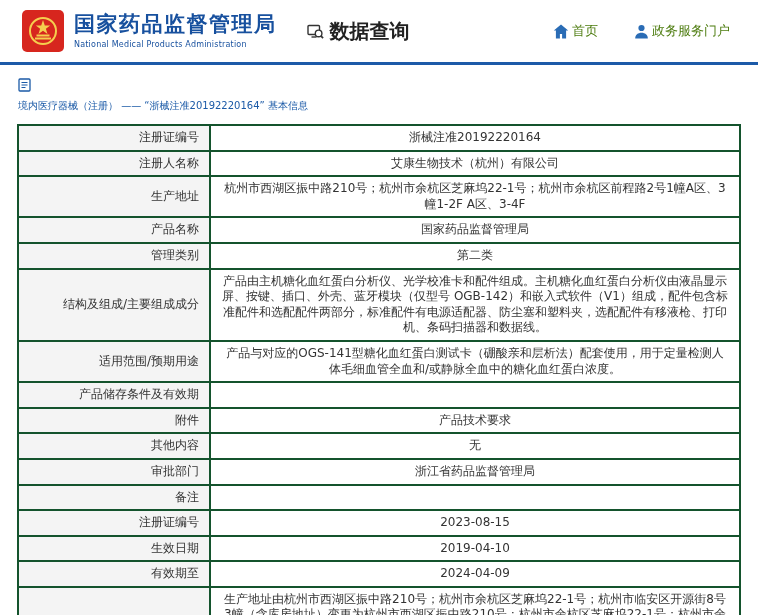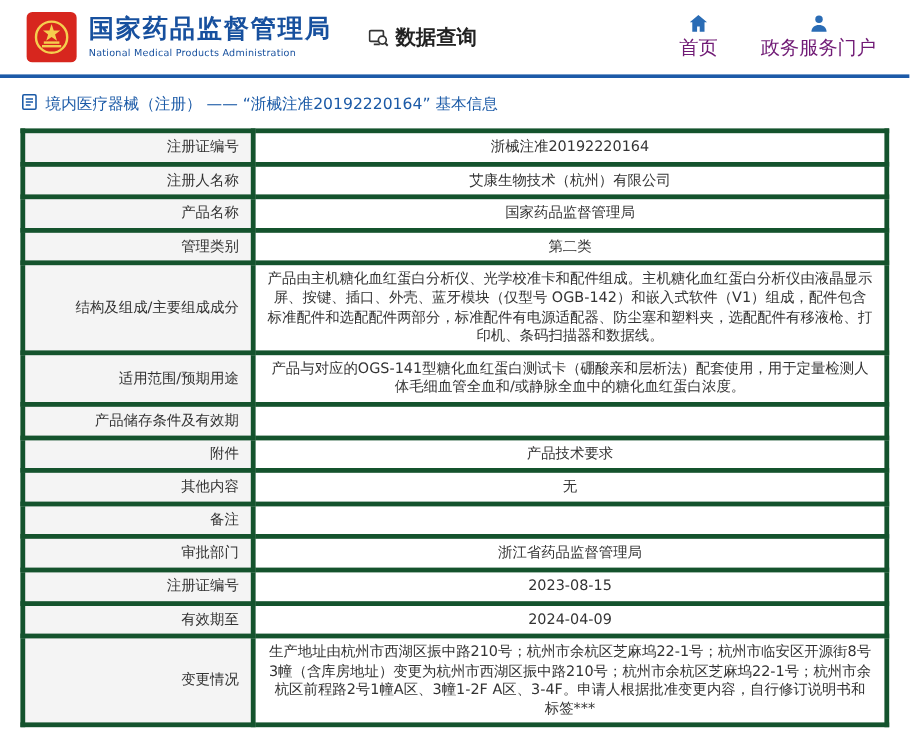"数据查询" .data-query { font-size: 17px -> 20px }
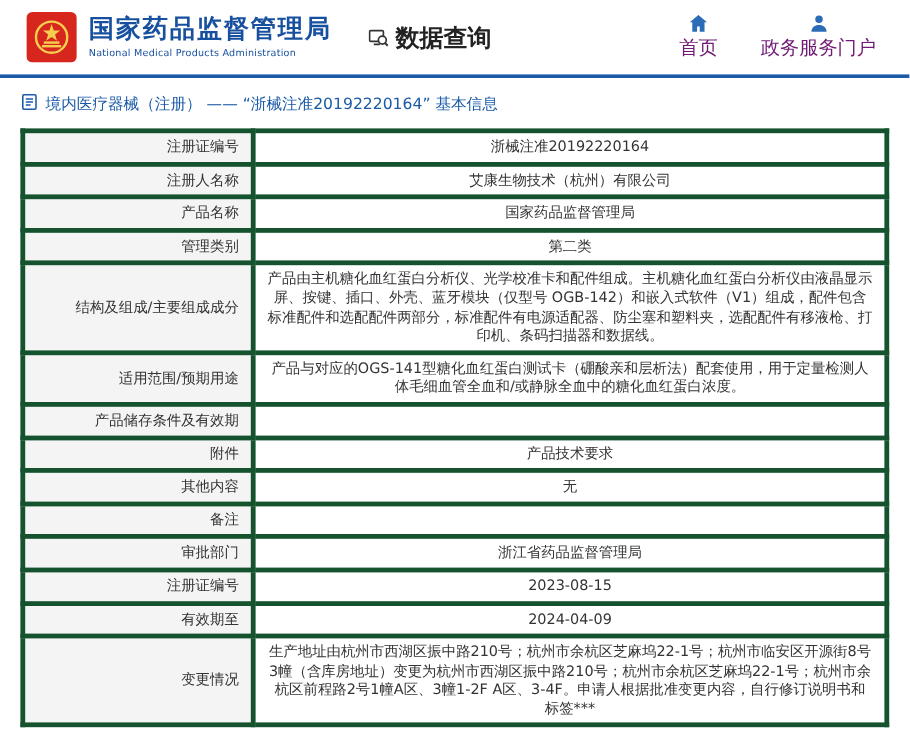"首页" .nav-item { color: #701a75 -> #4d7c0f; flex-direction: column -> none; font-size: 16px -> 13px }
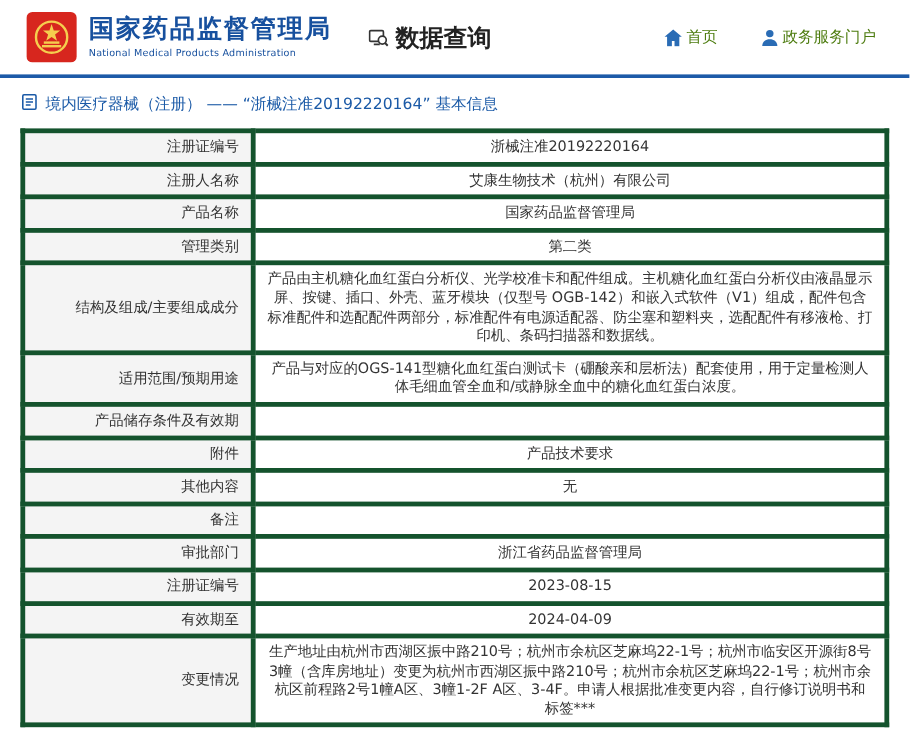"境内医疗器械（注册） —— “浙械注准20192220164” 基本信息" .breadcrumb { flex-direction: none -> column; font-size: 13px -> 10px }
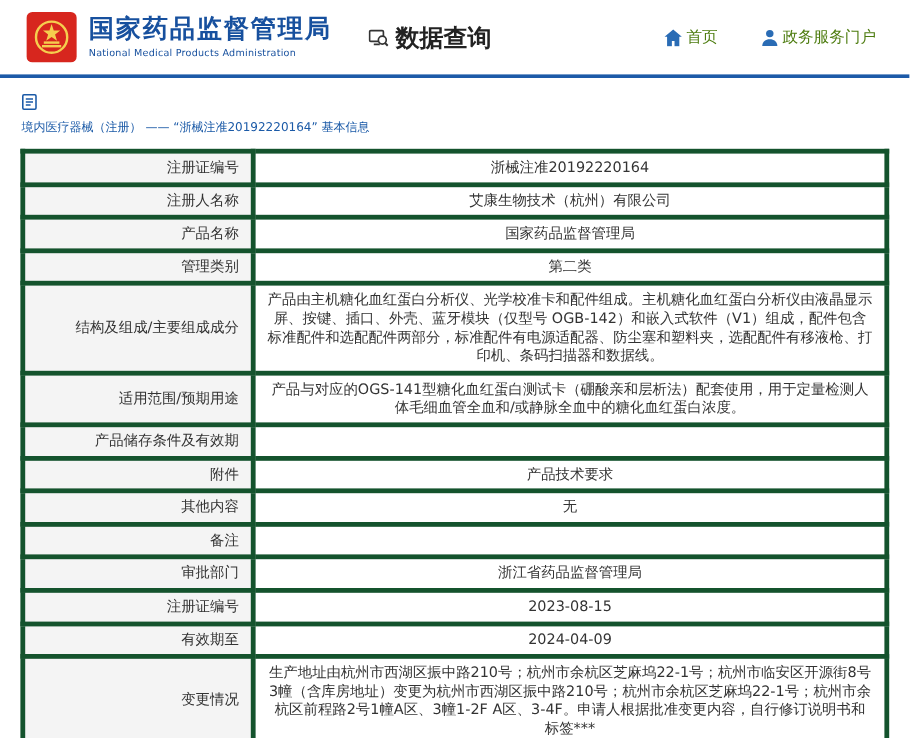"注册证编号" th, td { border: 4px solid #14532d -> 2px solid #14532d }
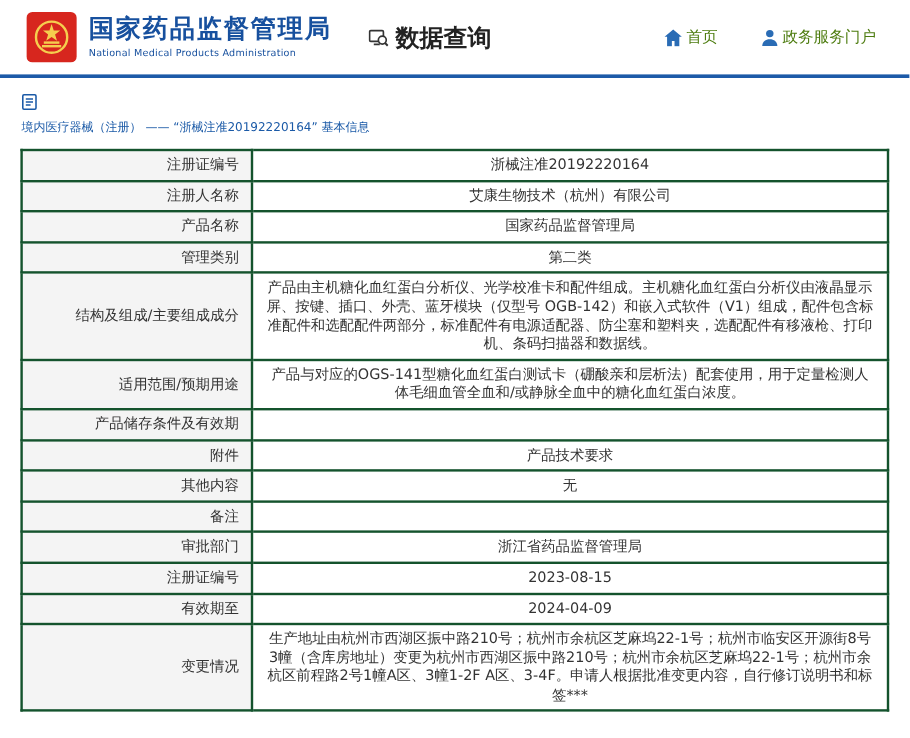"生产地址" tr { html: none -> <tr> <th>生产地址</th> <td>杭州市西湖区振中路210号；杭州市余杭区芝麻坞22-1号；杭州市余杭区前程路2号1幢A区、3幢1-2F A区、3-4F</td> </tr> }
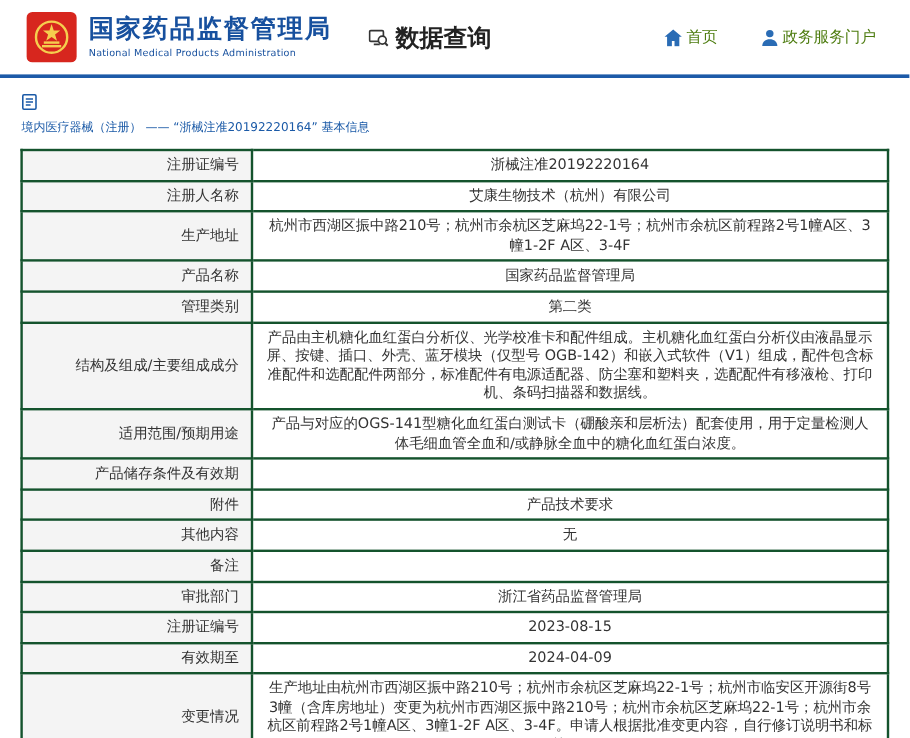"备注" tr { order: before "审批部门" -> after "审批部门" }
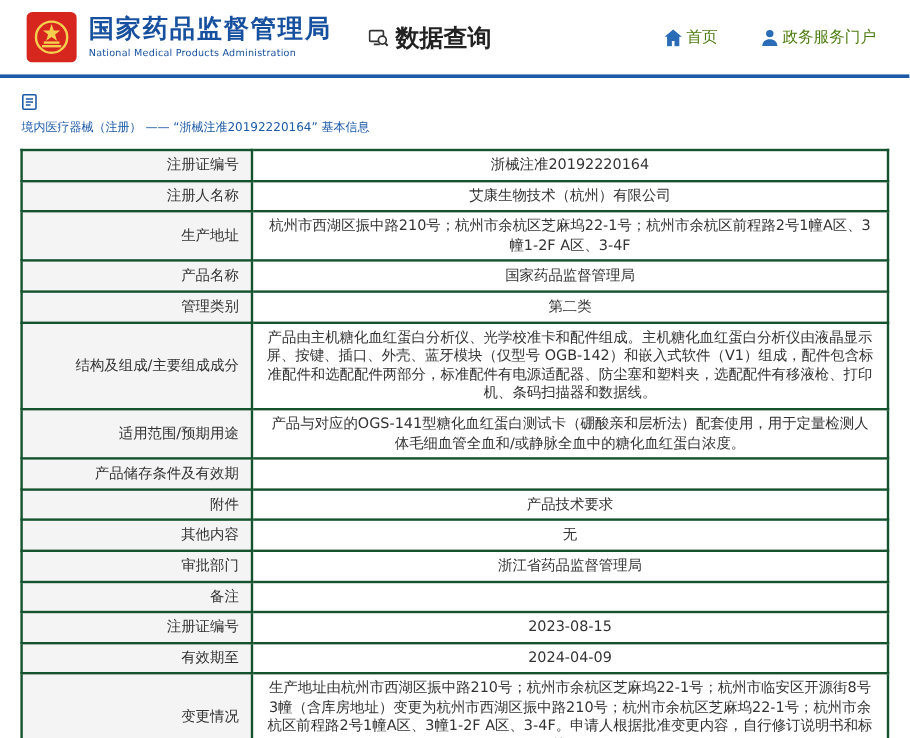"生效日期" tr { html: none -> <tr> <th>生效日期</th> <td>2019-04-10</td> </tr> }
